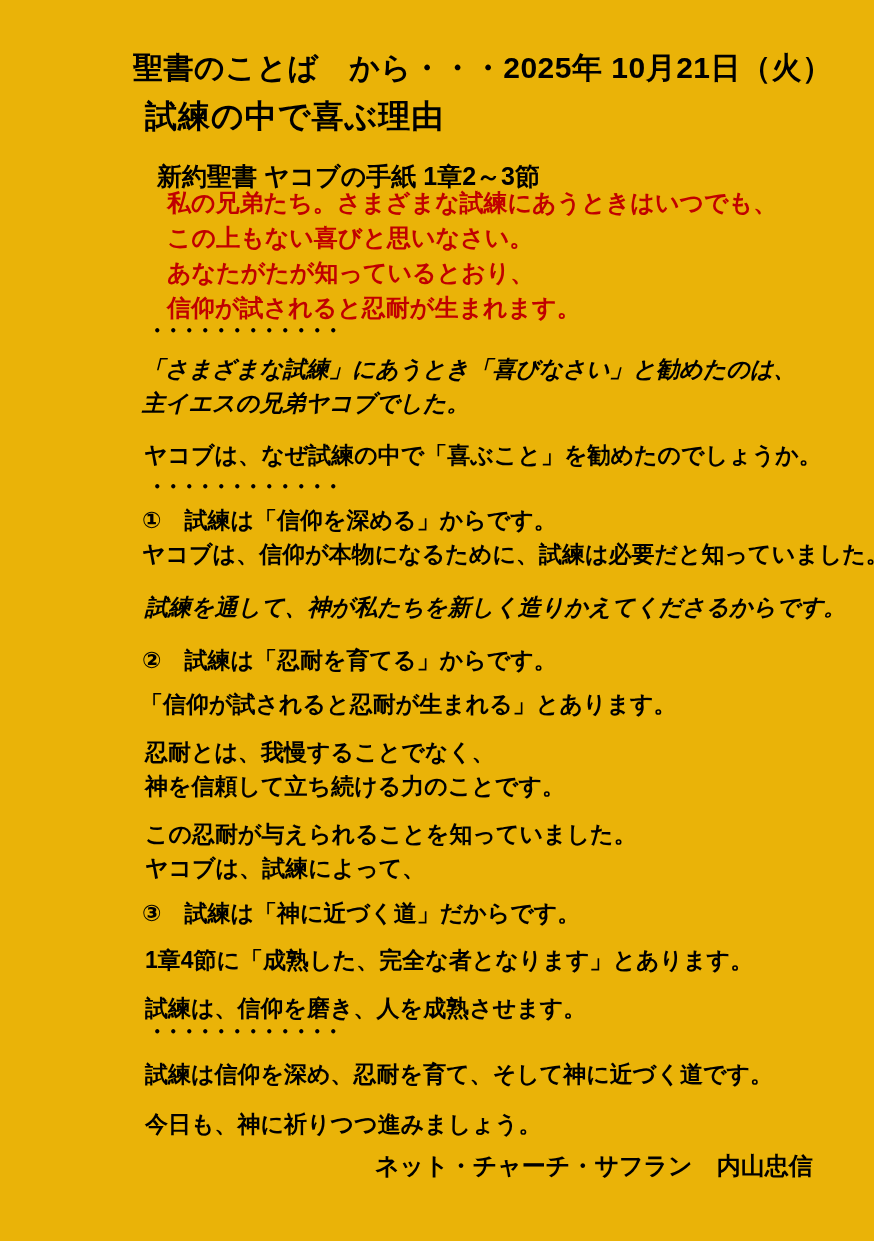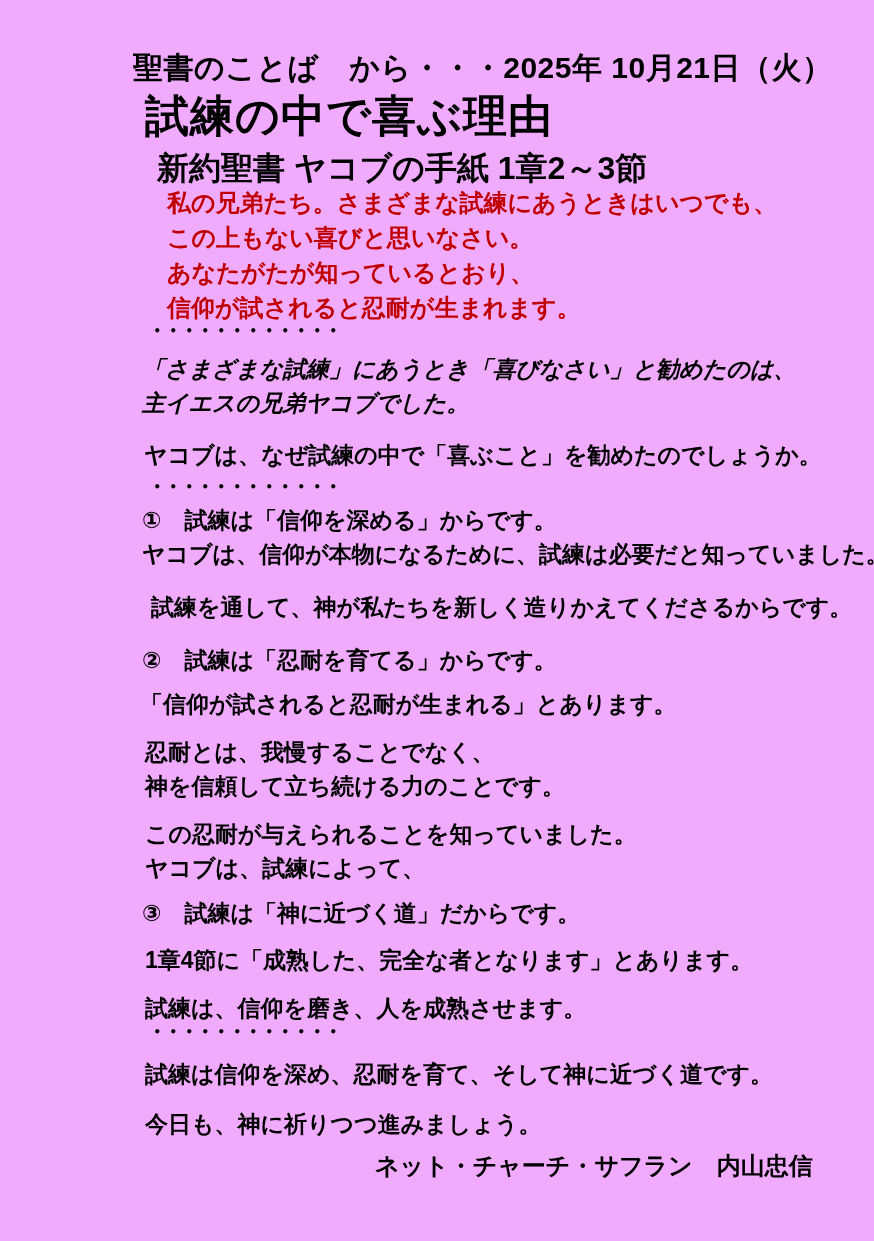"聖書のことば から・・・2025年 10月21日（火）" .page { background: #f0abfc -> #eab308 }
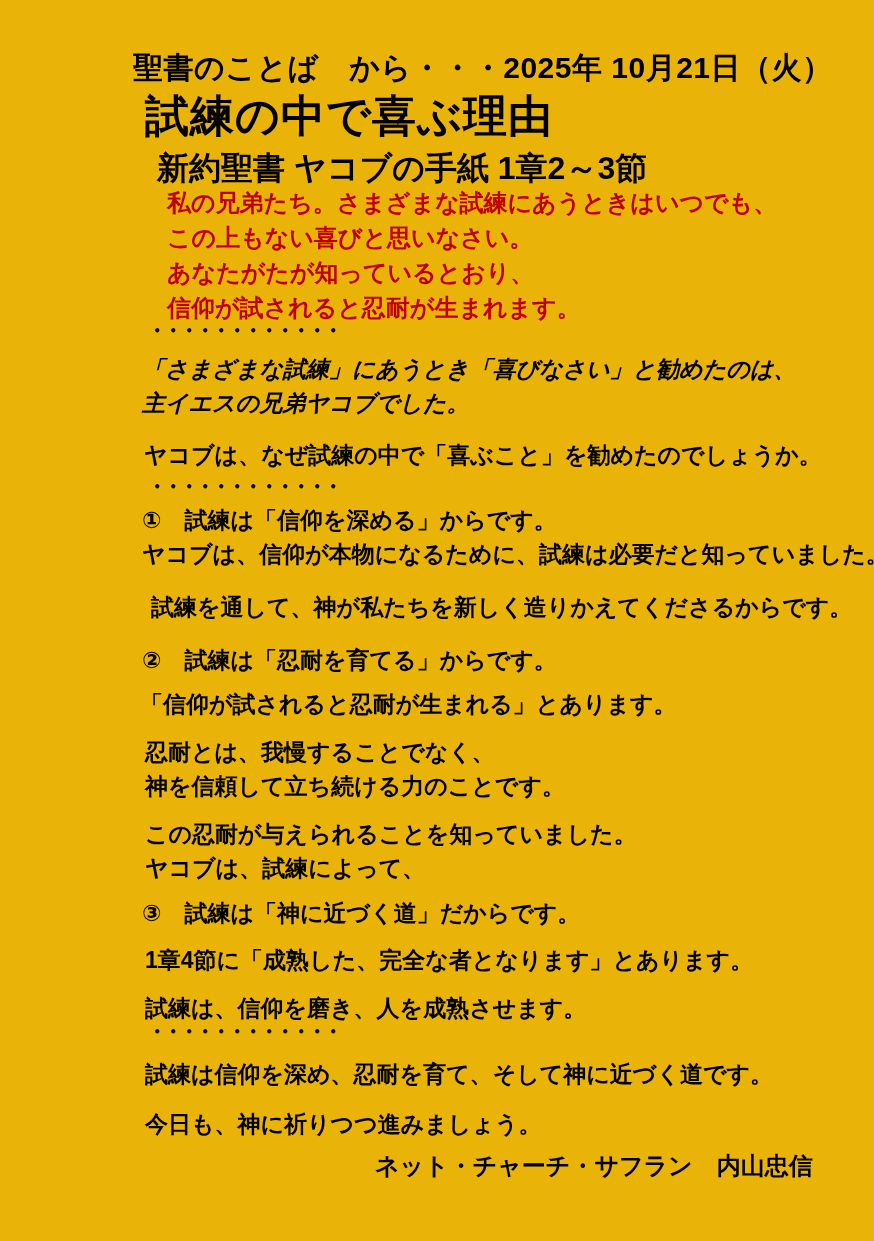"試練の中で喜ぶ理由" .doc-subtitle { font-size: 44px -> 32px }
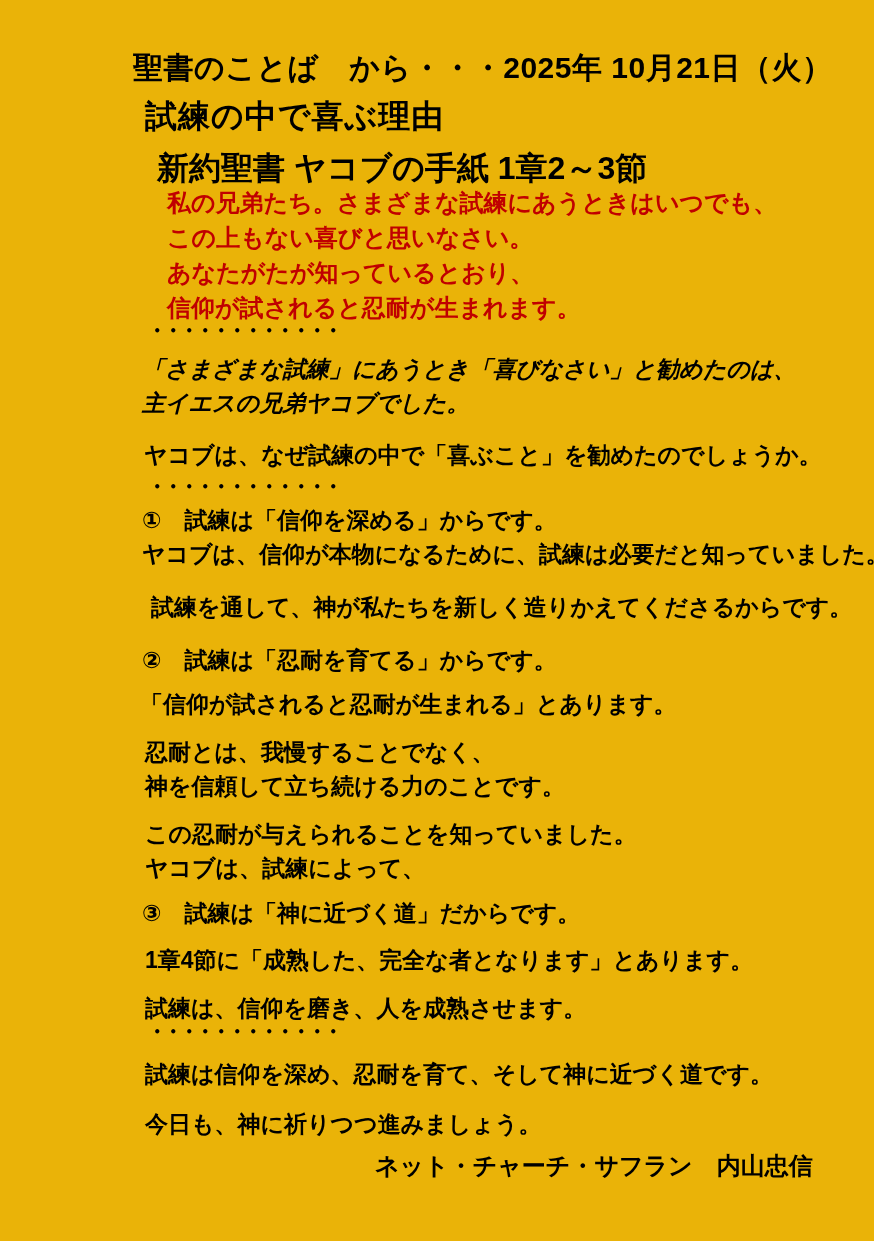"新約聖書 ヤコブの手紙 1章2～3節" .scripture-ref { font-size: 32px -> 25px; margin-top: none -> 8px }
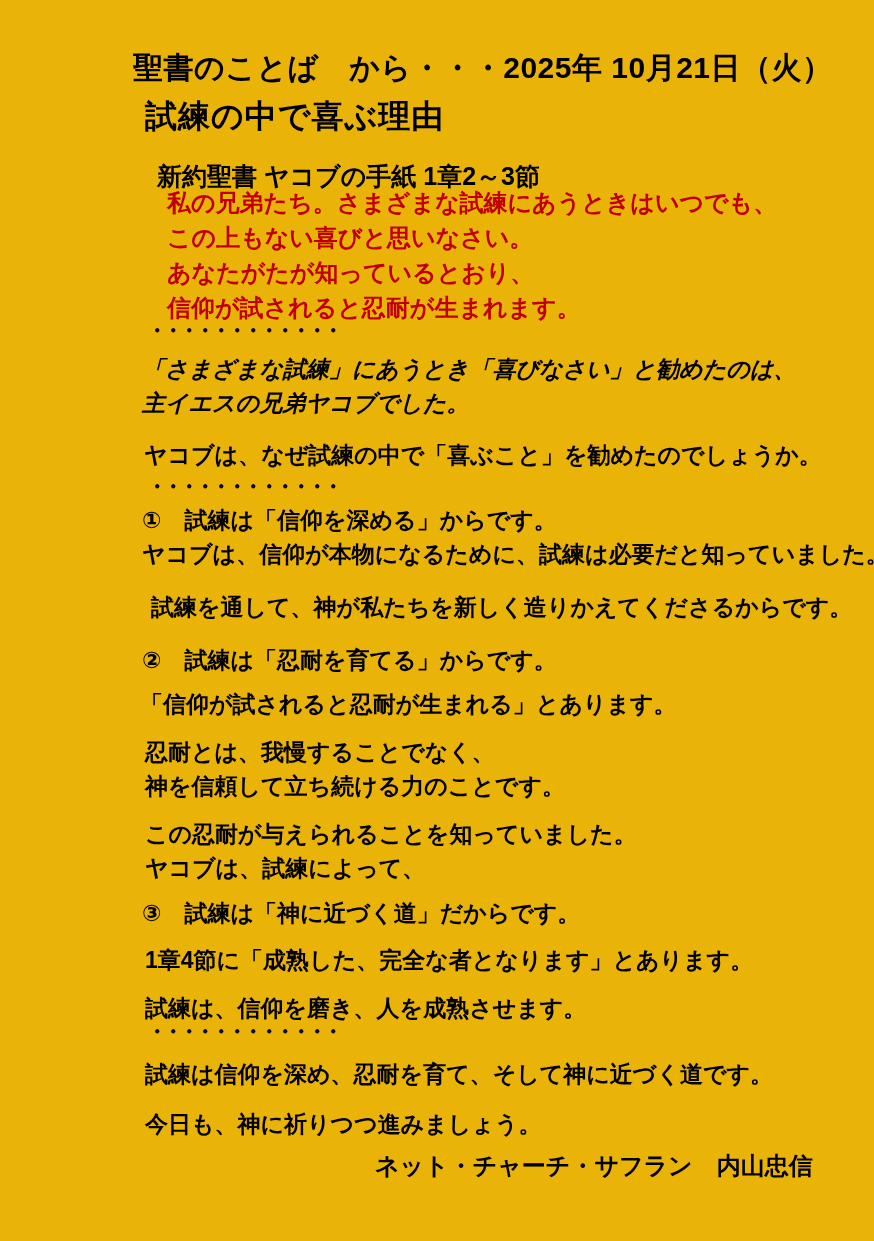"試練を通して、神が私たちを新しく造りかえてくださるからです。" div.abs { font-style: none -> italic; left: 151px -> 145px }
